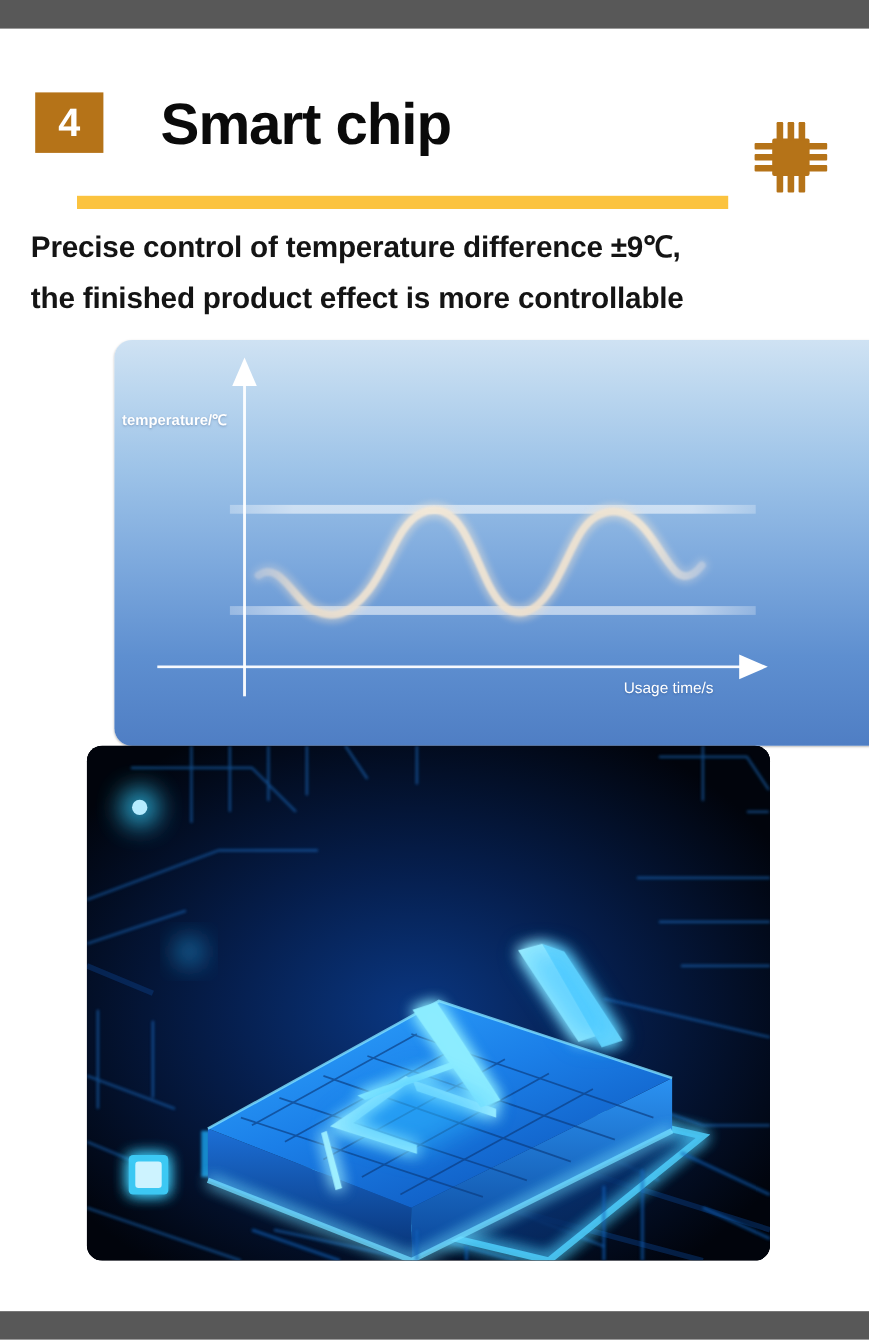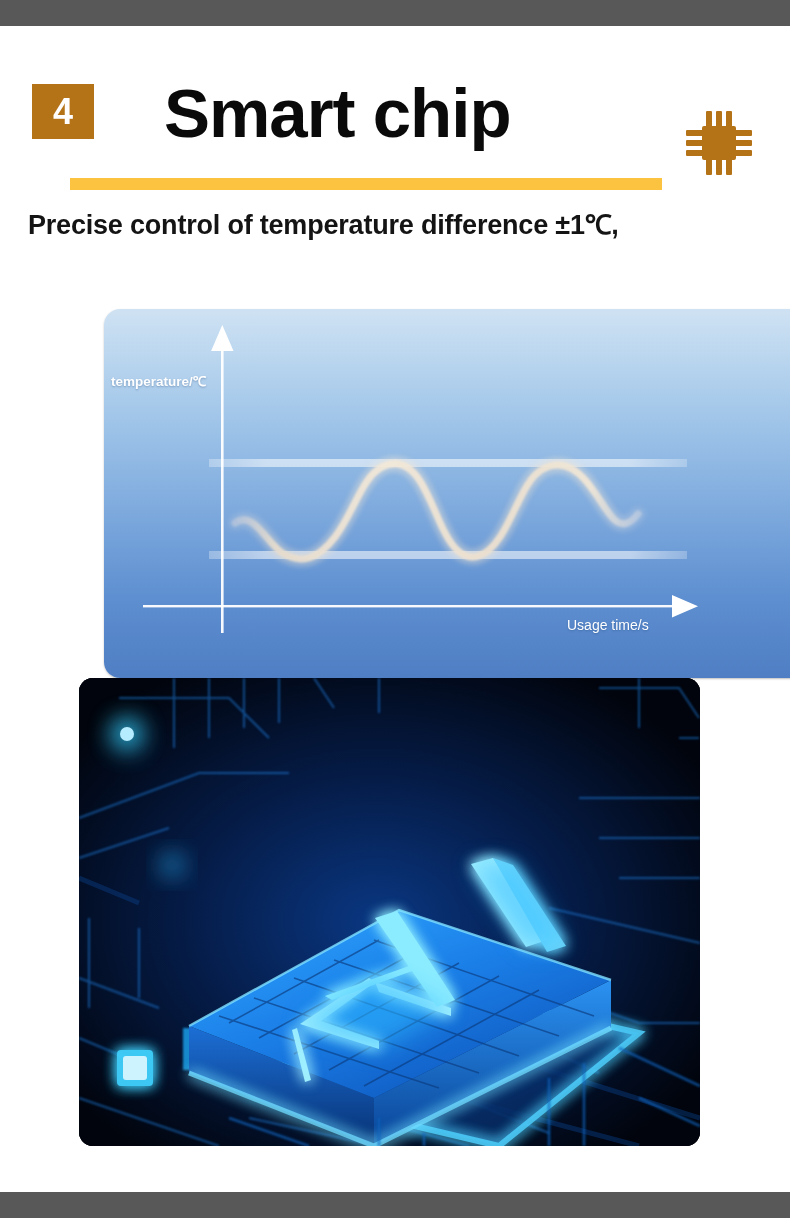"Smart chip" .title { font-size: 69px -> 53px; left: 164px -> 146px }
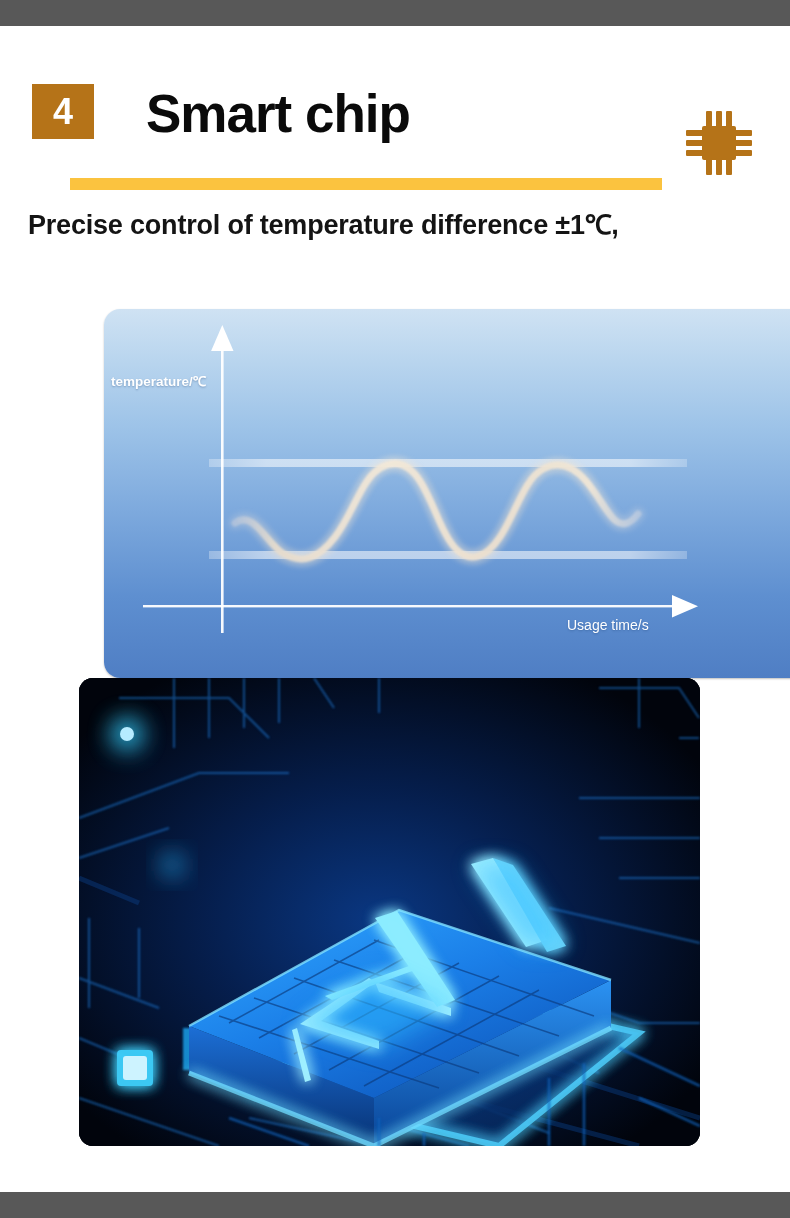"Precise control of temperature" span.line { text: 1 -> 9 }
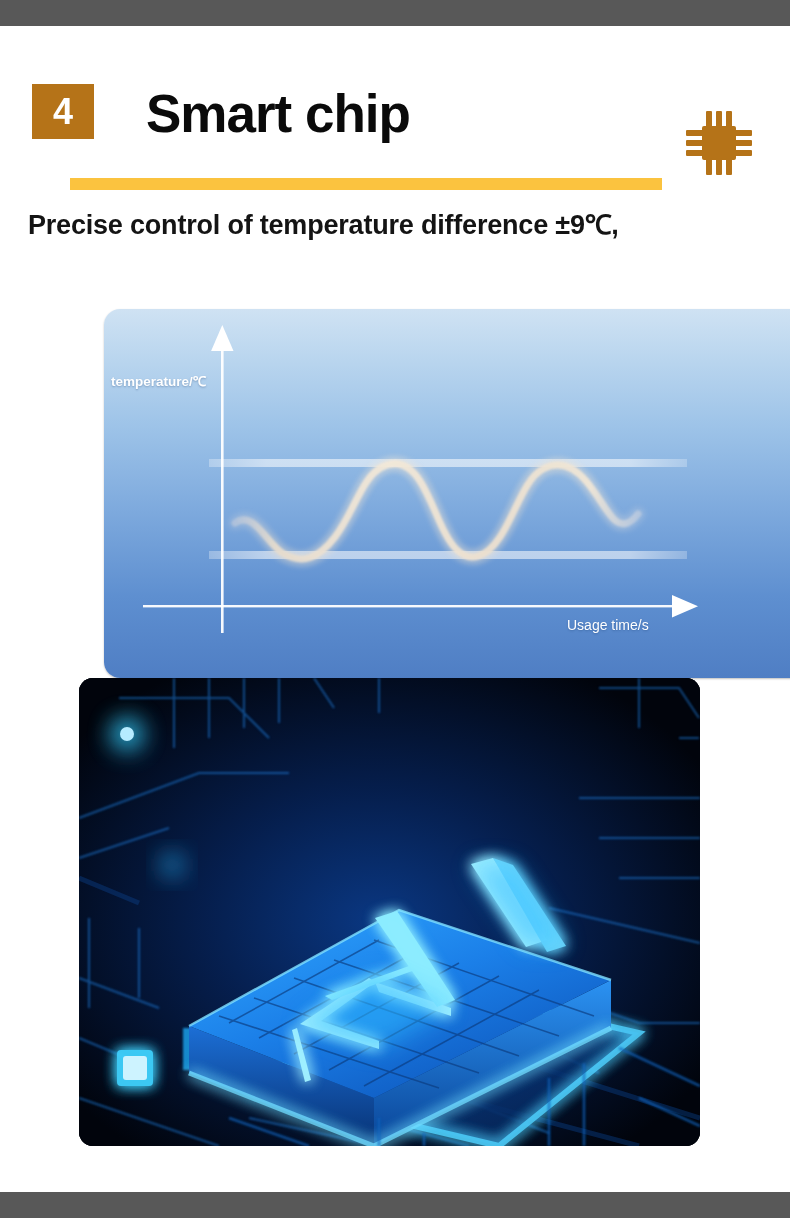"the finished product effect is" span.line { html: none -> <span>the finished product effect is more controllable</span> }
